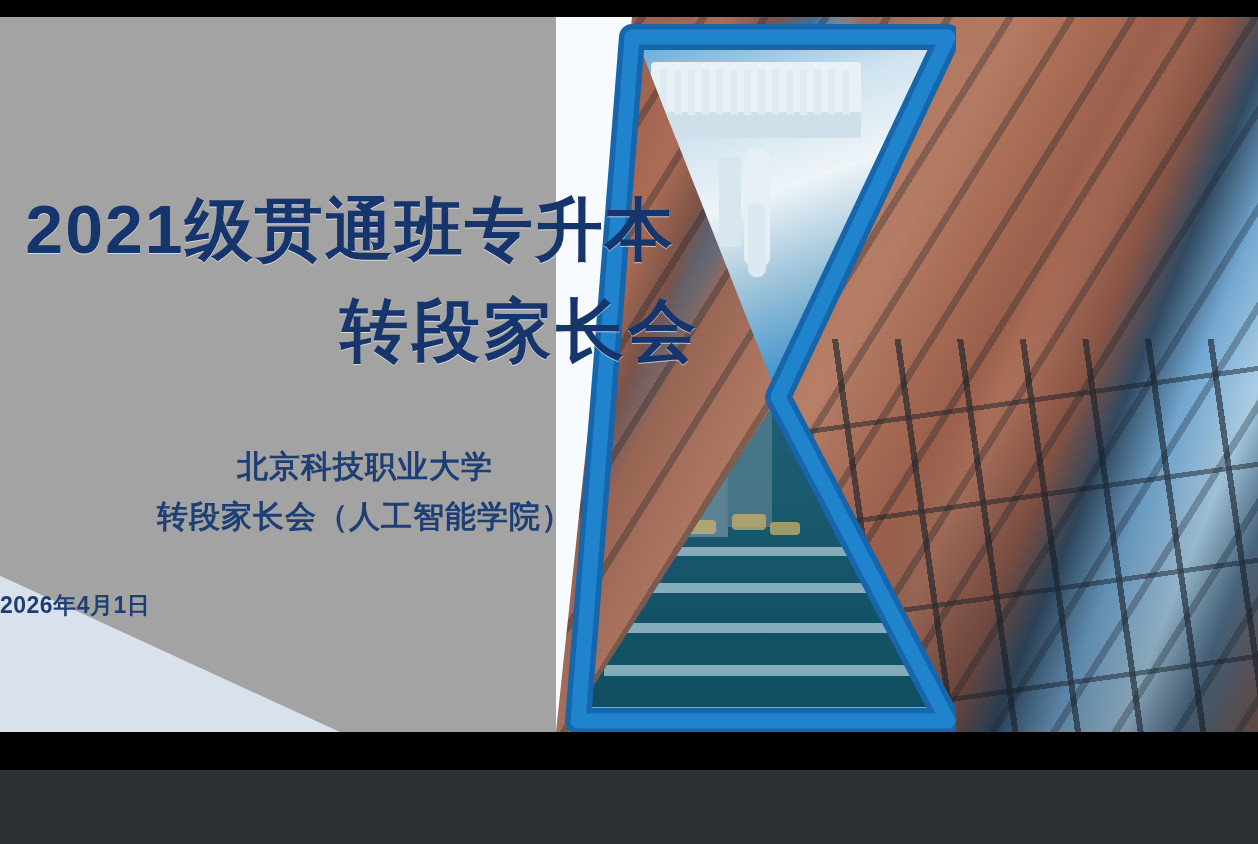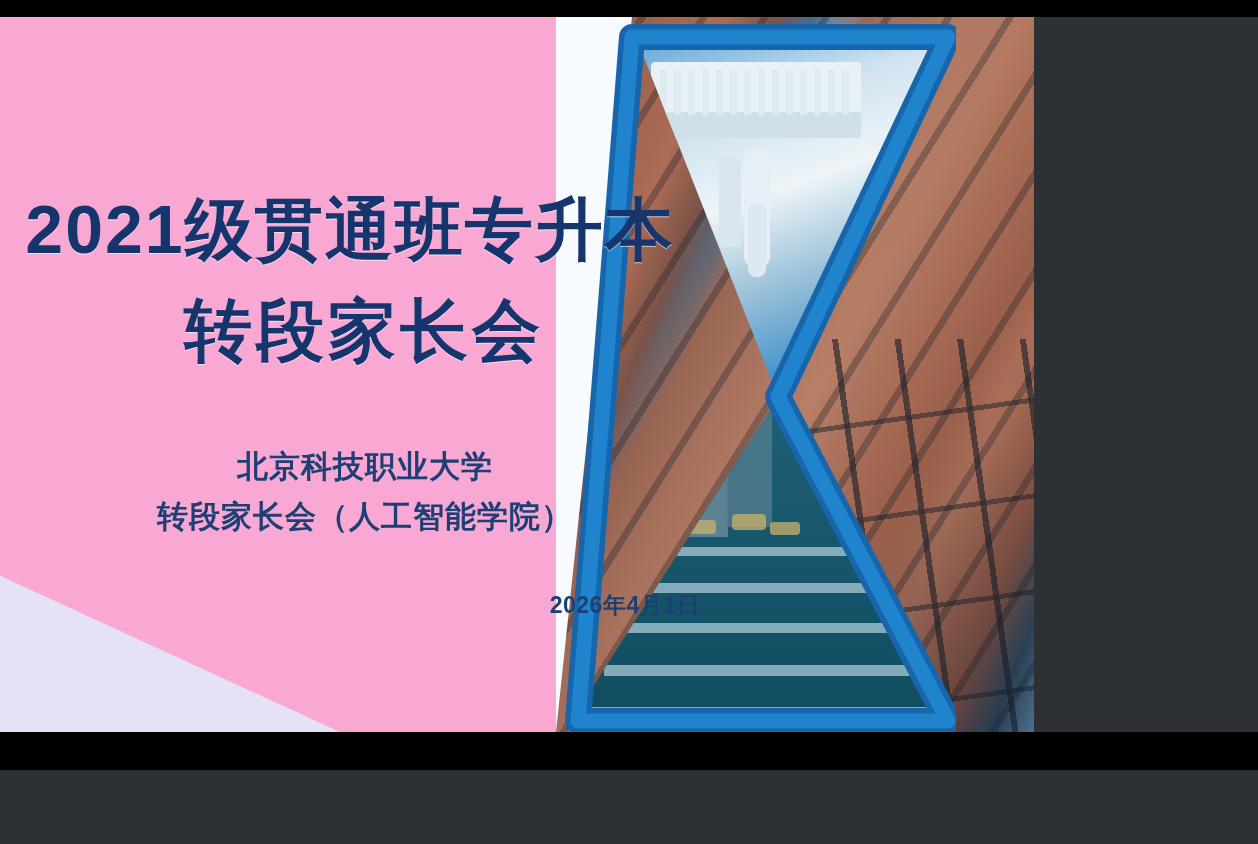"2021级贯通班专升本" #slide { background: #f9a8d4 -> #a3a3a3; width: 1034px -> 1258px }
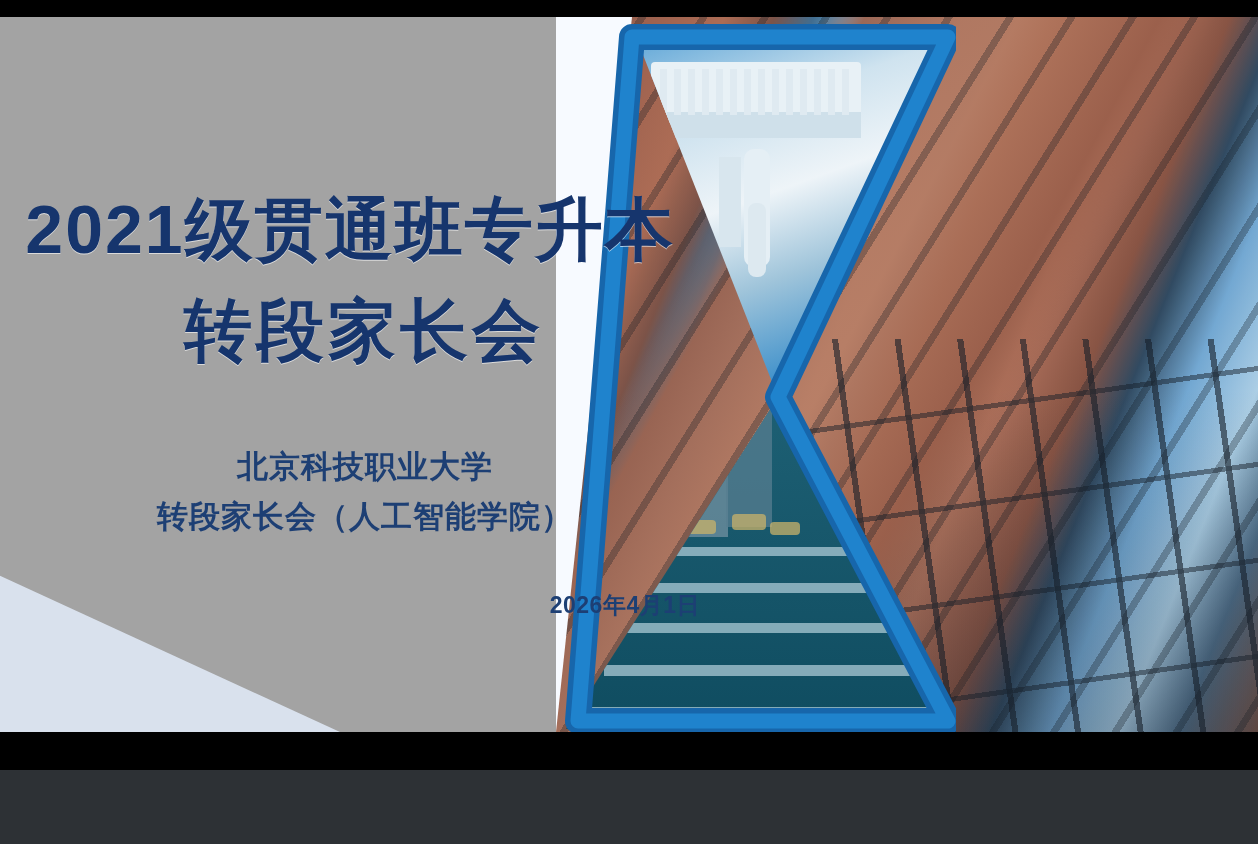"转段家长会" .title-line-2 { text-align: center -> right }
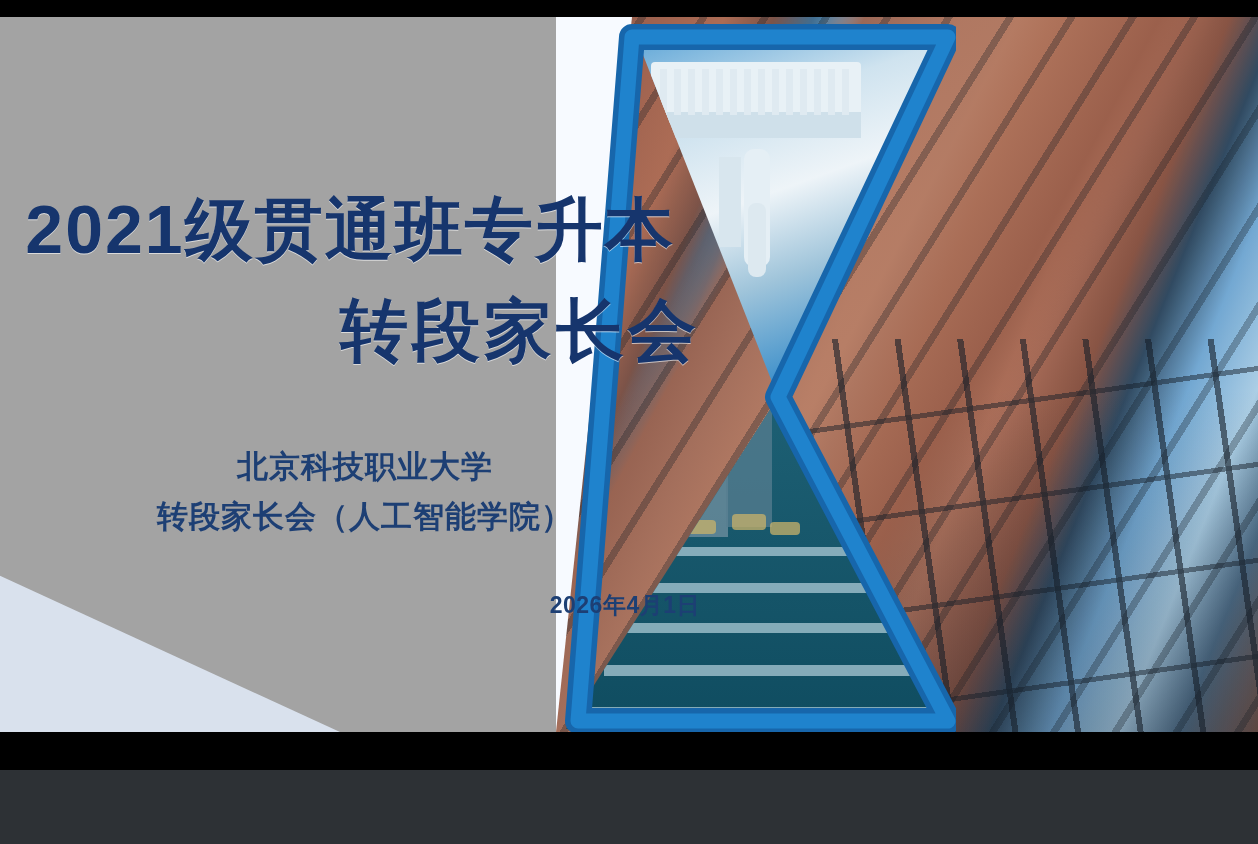"2026年4月1日" .date-line { text-align: right -> left }
